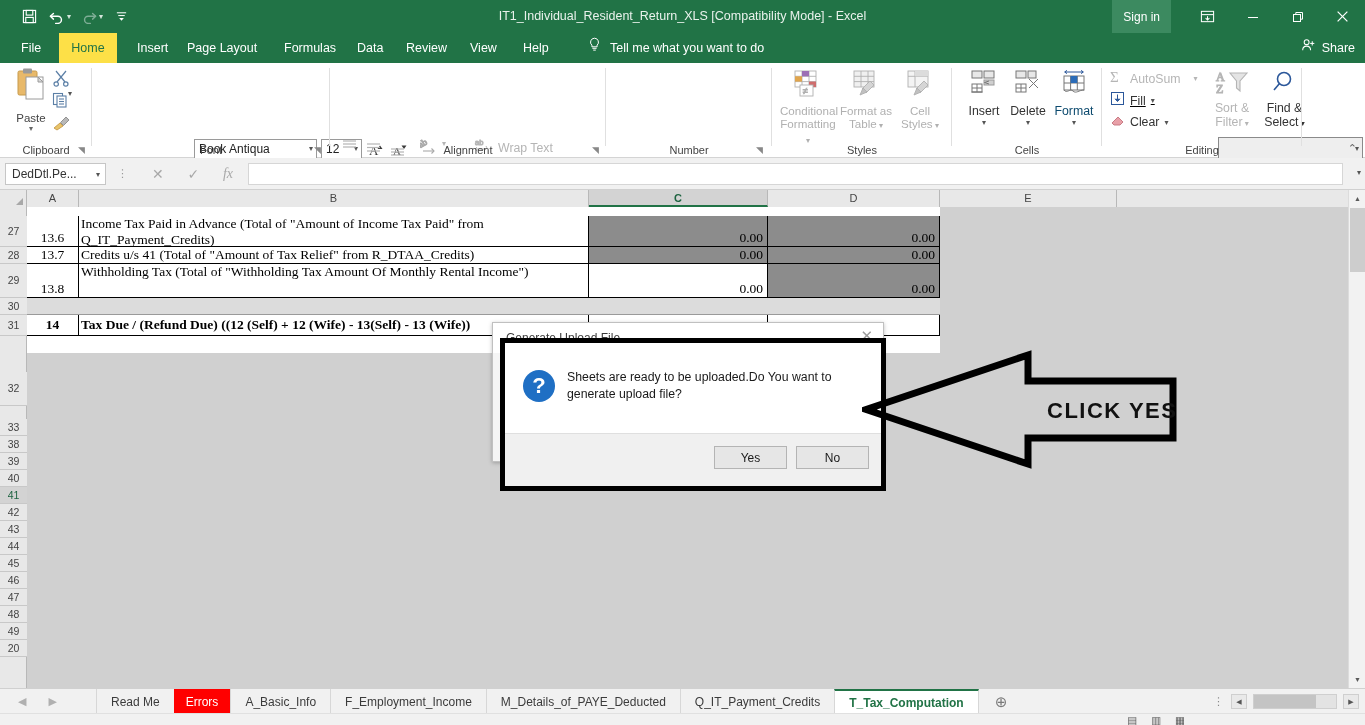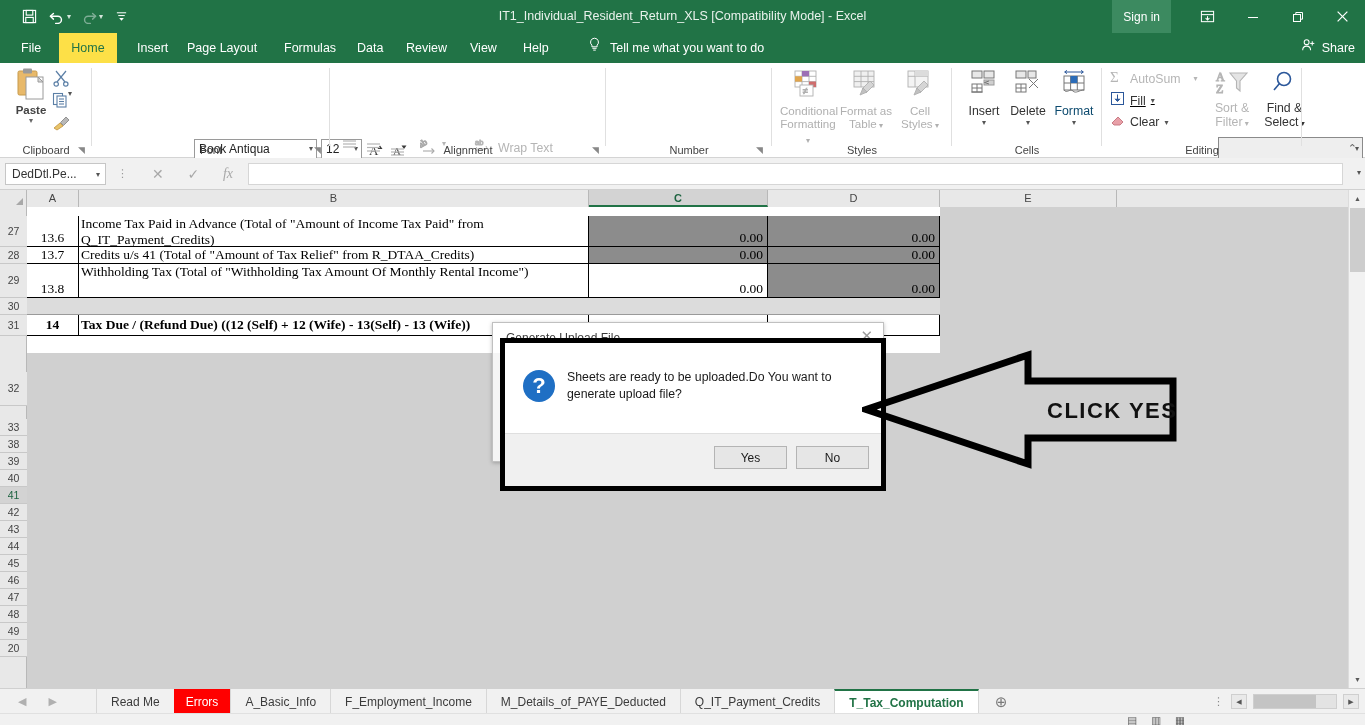"Paste" .paste-label { font-weight: bold -> none; margin-top: 1px -> 9px }
